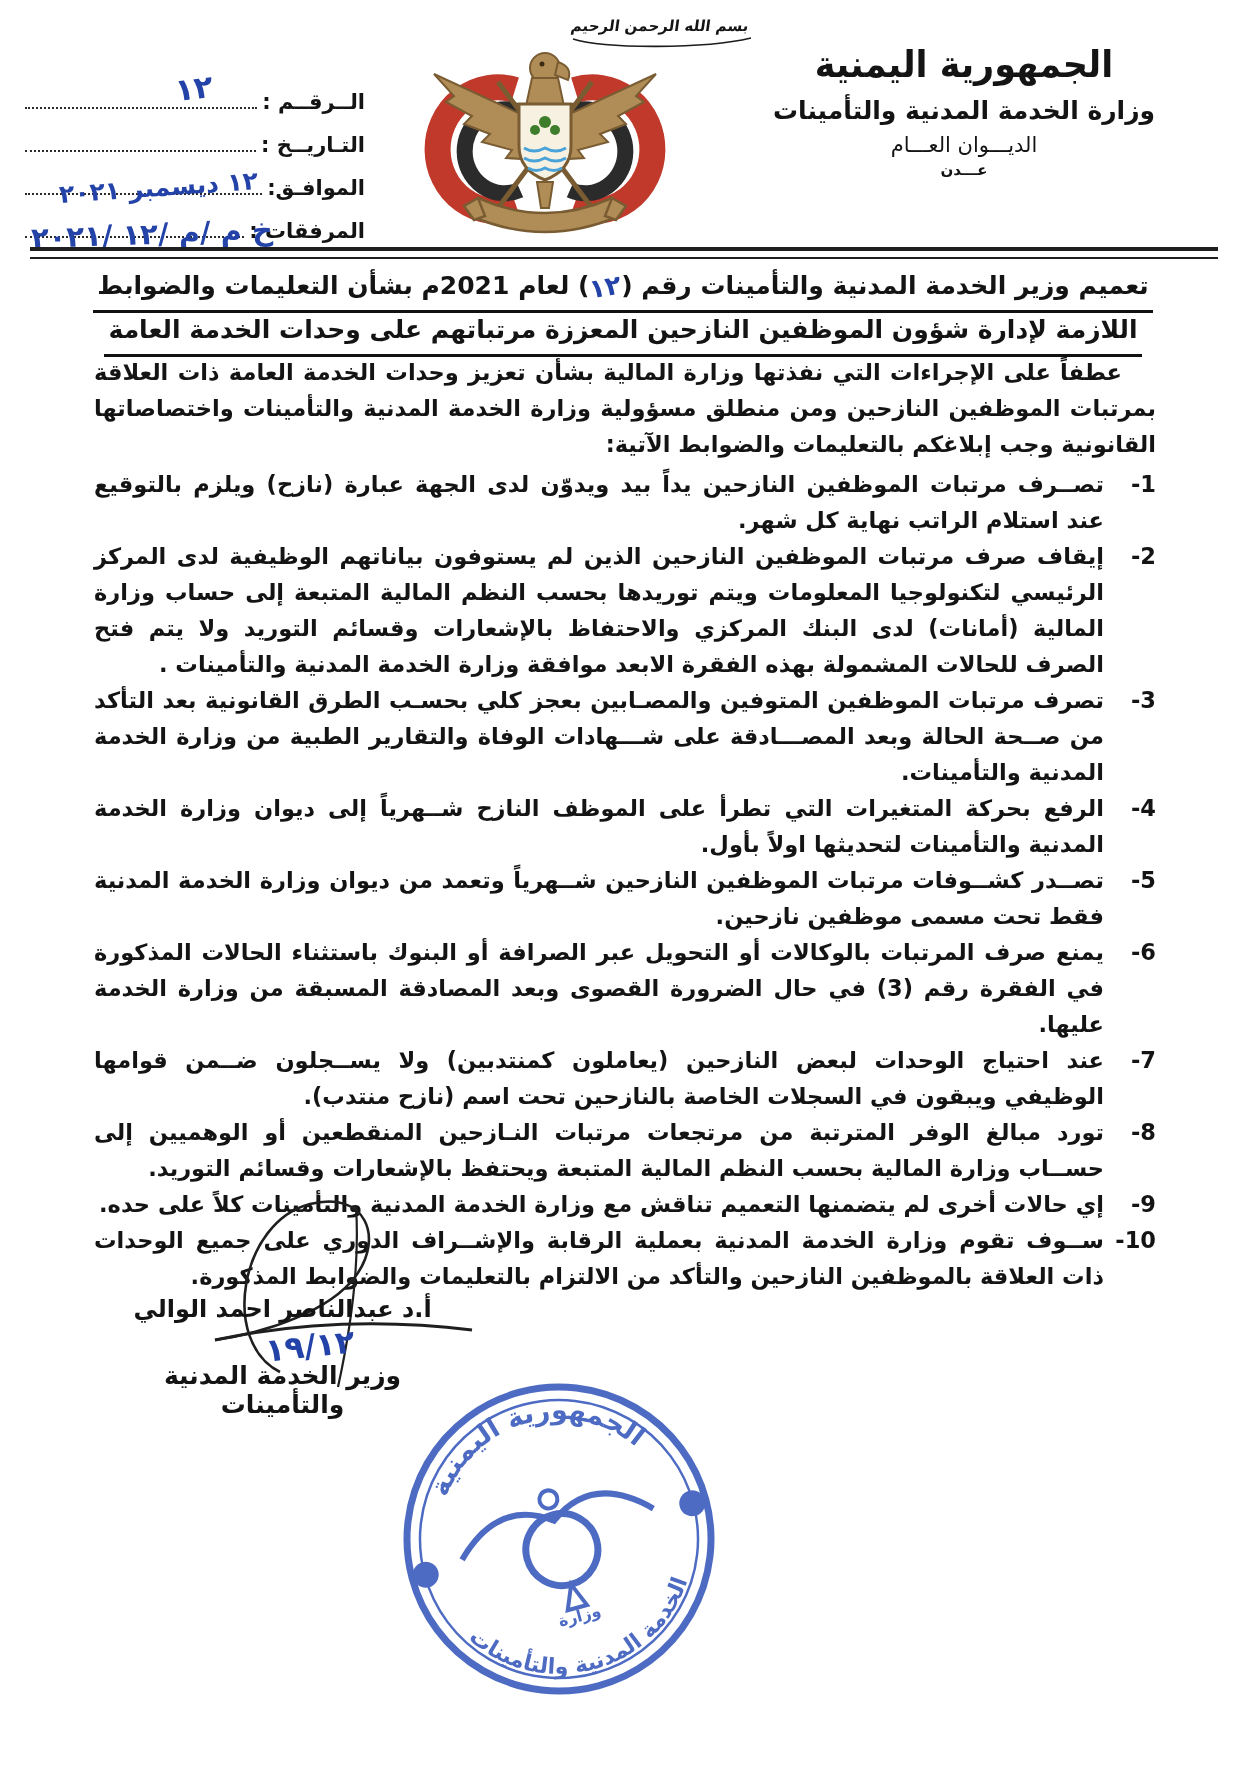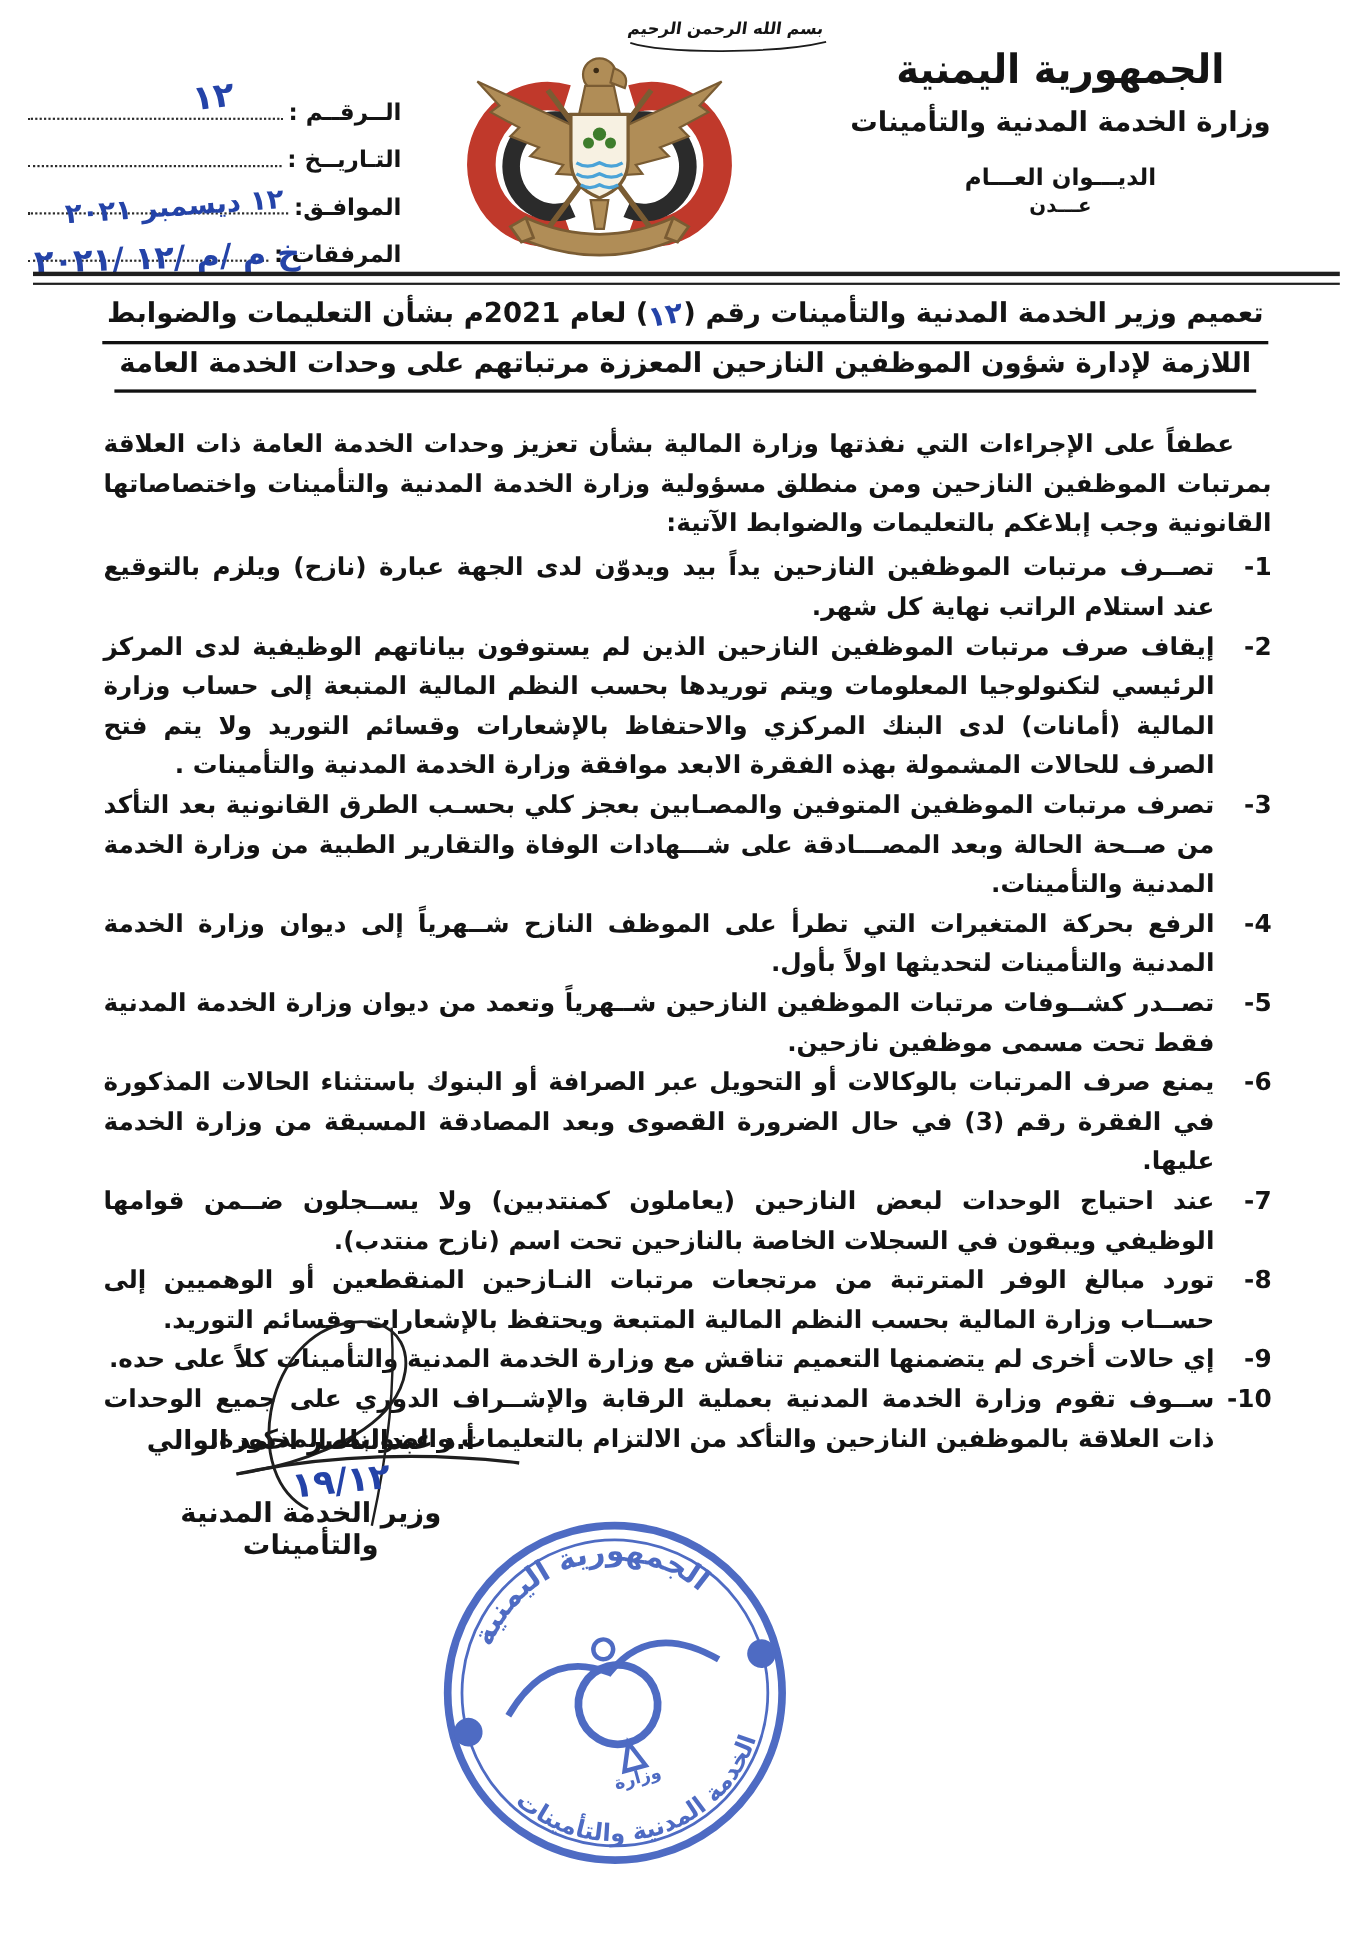"الديـــوان العـــام" .lh-office { font-weight: bold -> normal; margin-top: 24px -> 8px }
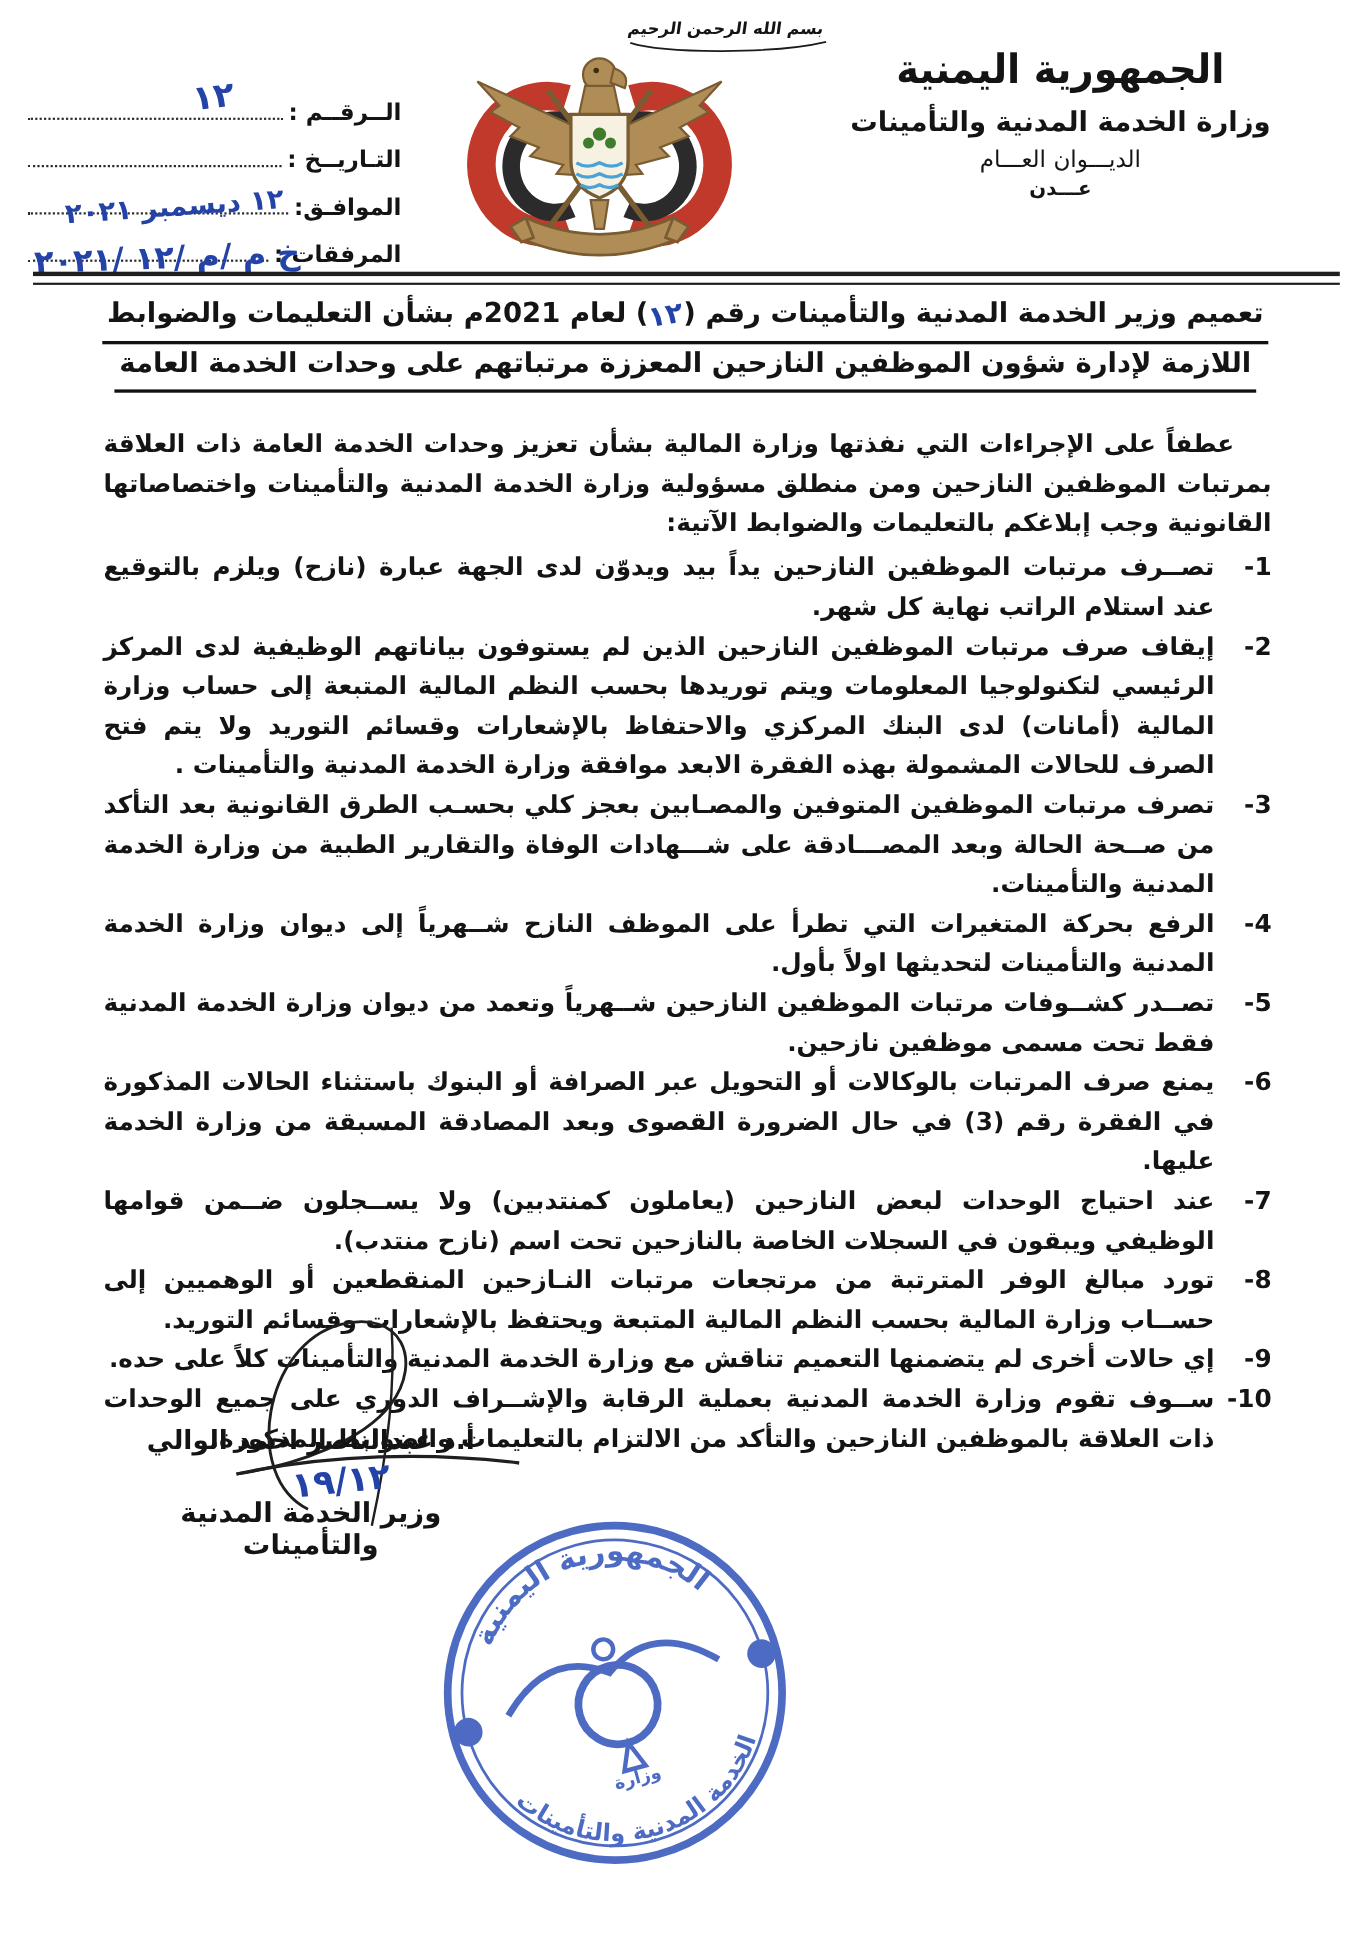"عـــدن" .lh-city { font-size: 18px -> 15px }
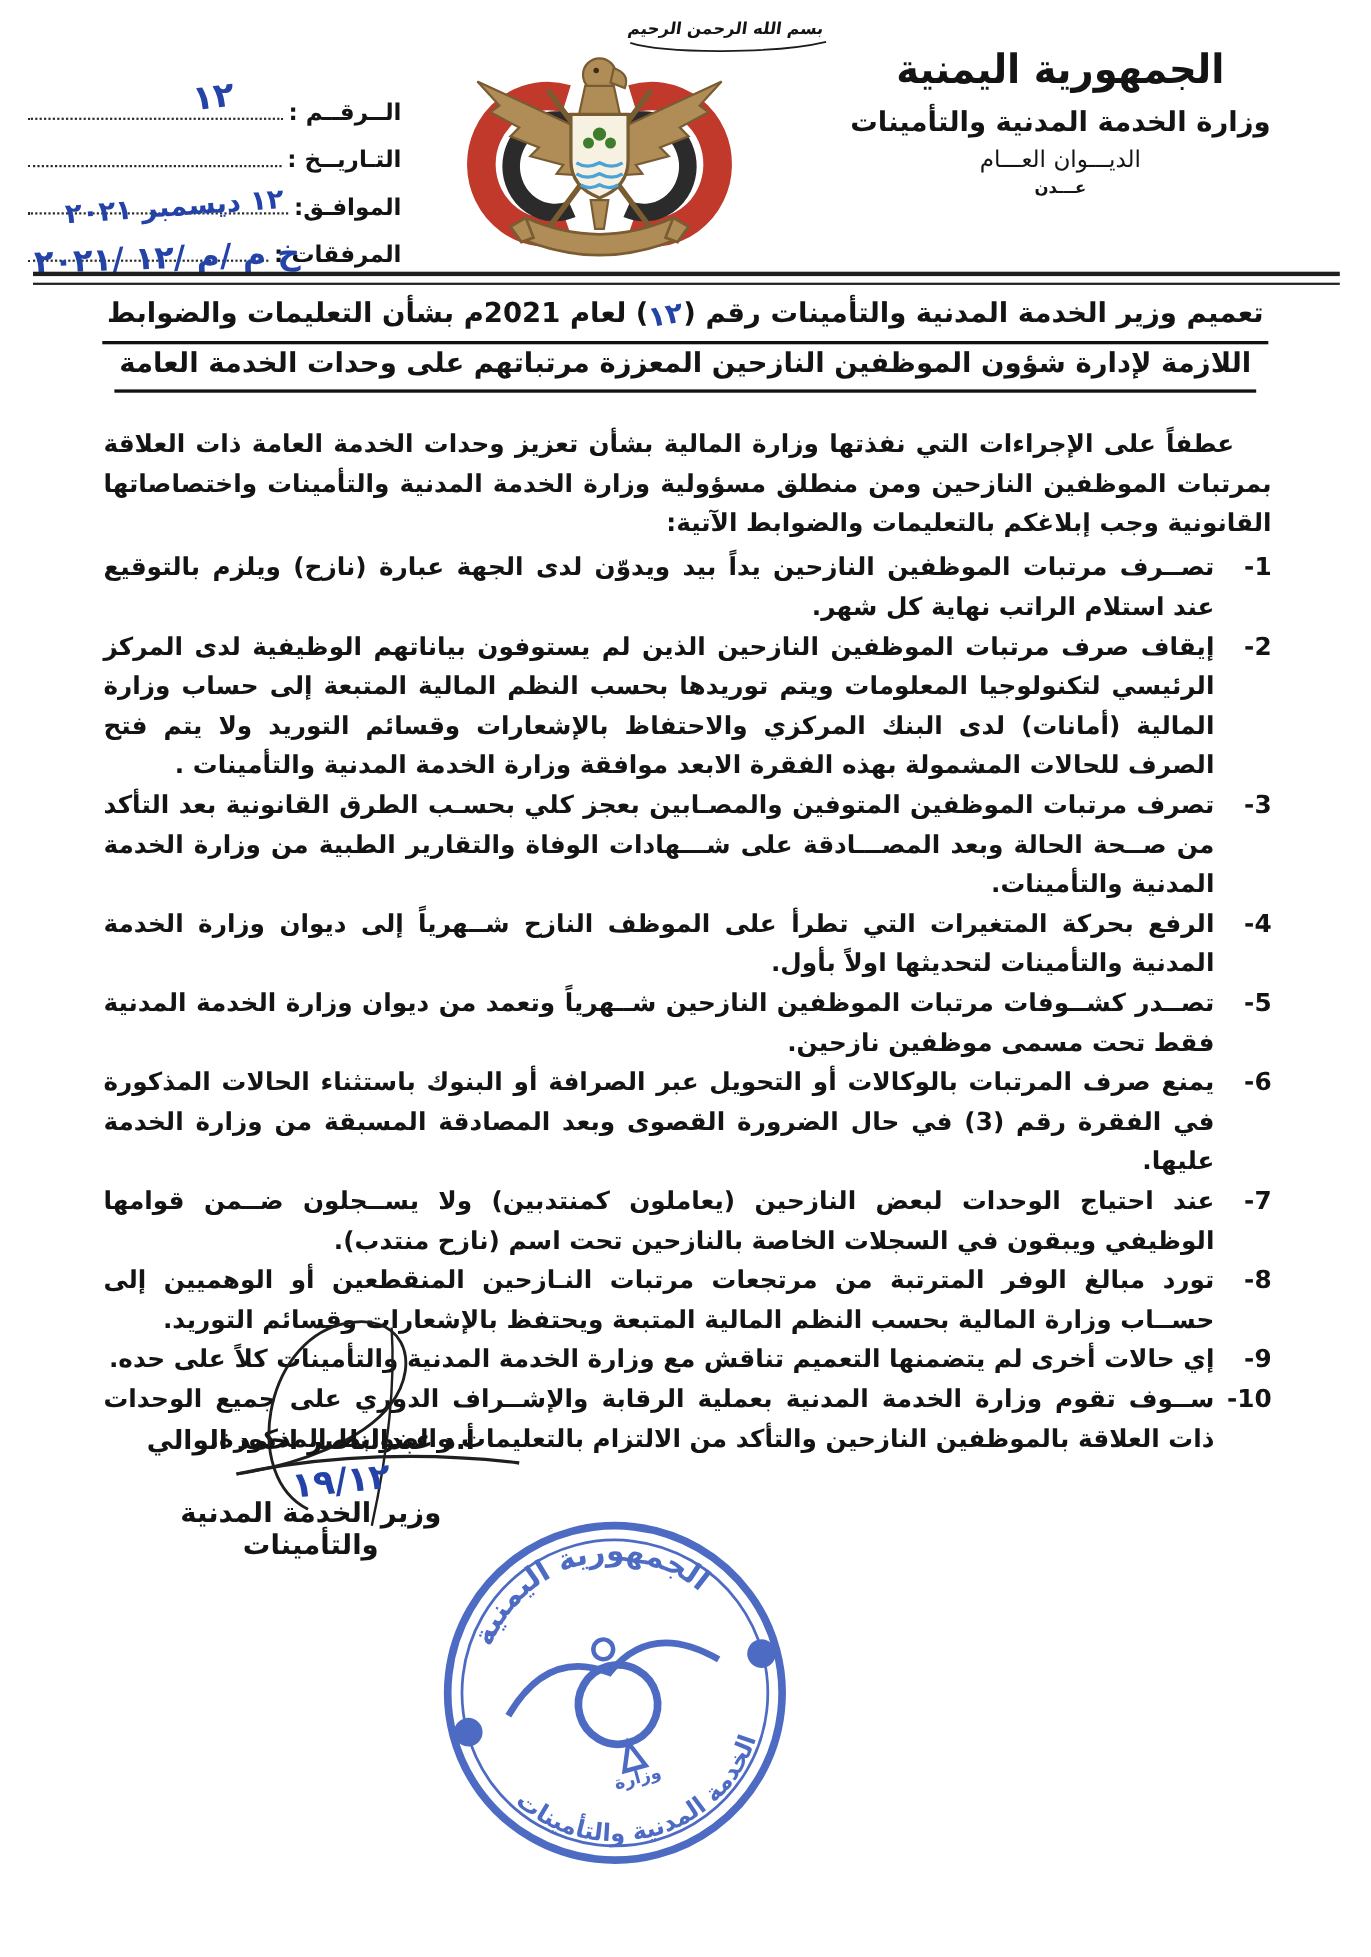"عطفاً على الإجراءات التي نفذتها" .doc-body { top: 386px -> 354px }
